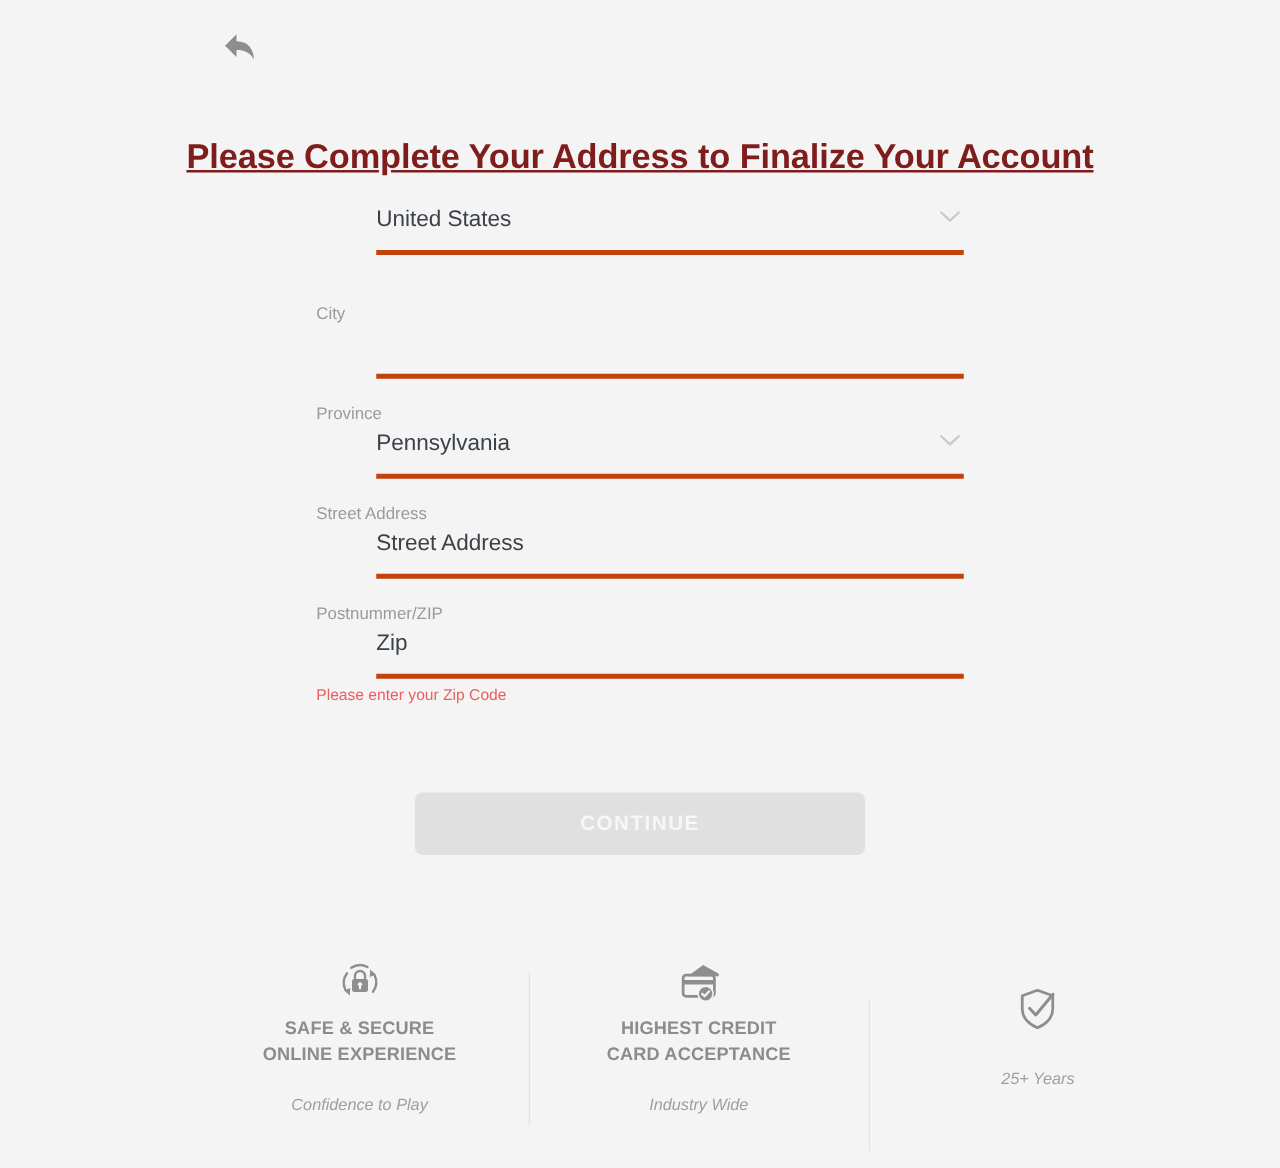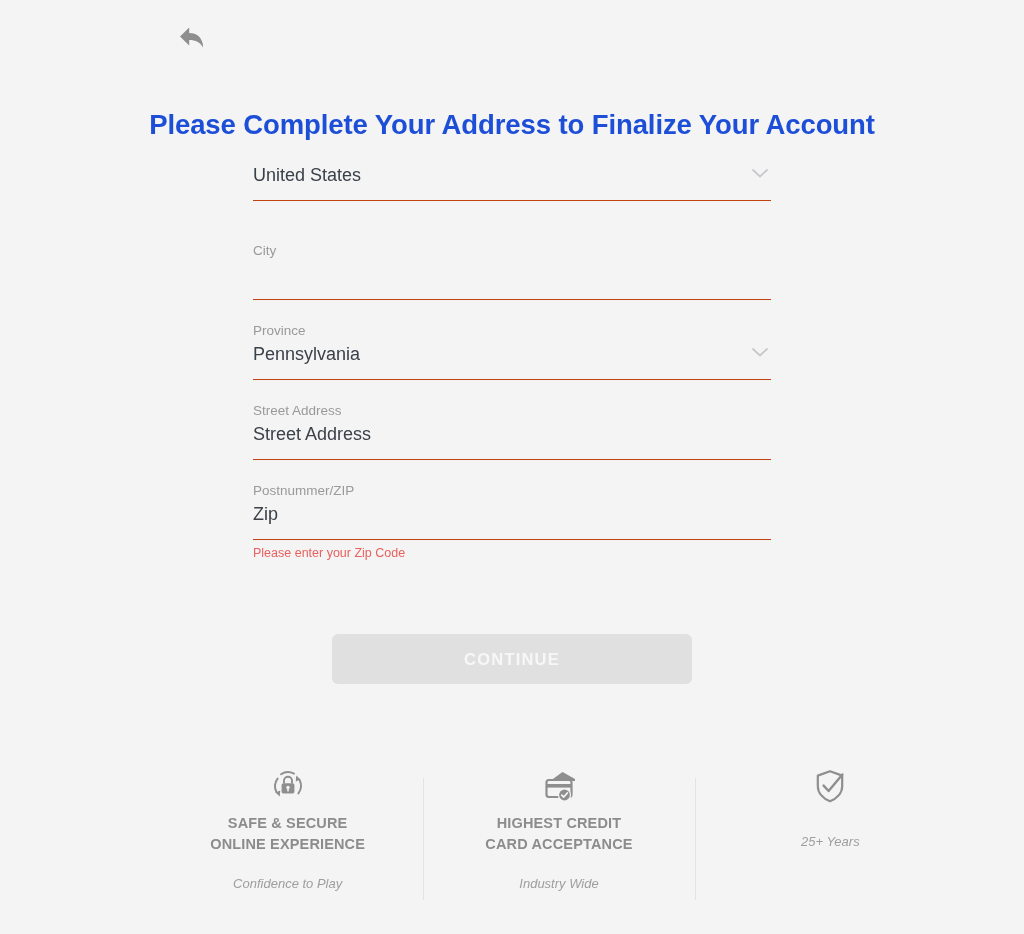"Please Complete Your Address to" .title { color: #1d4ed8 -> #7f1d1d; text-decoration: none -> underline }
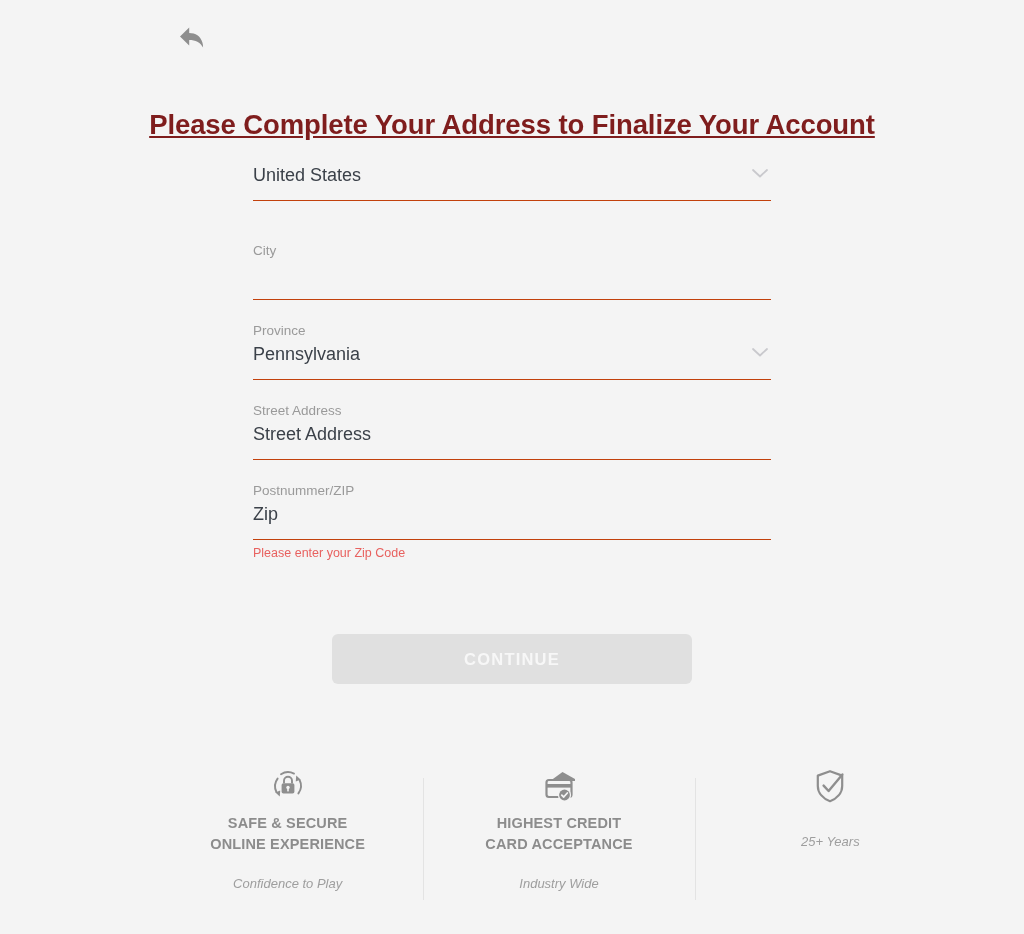"United States" .field-control { border-bottom: 1px solid #c2410c -> 4px solid #c2410c; margin-left: none -> 48px }
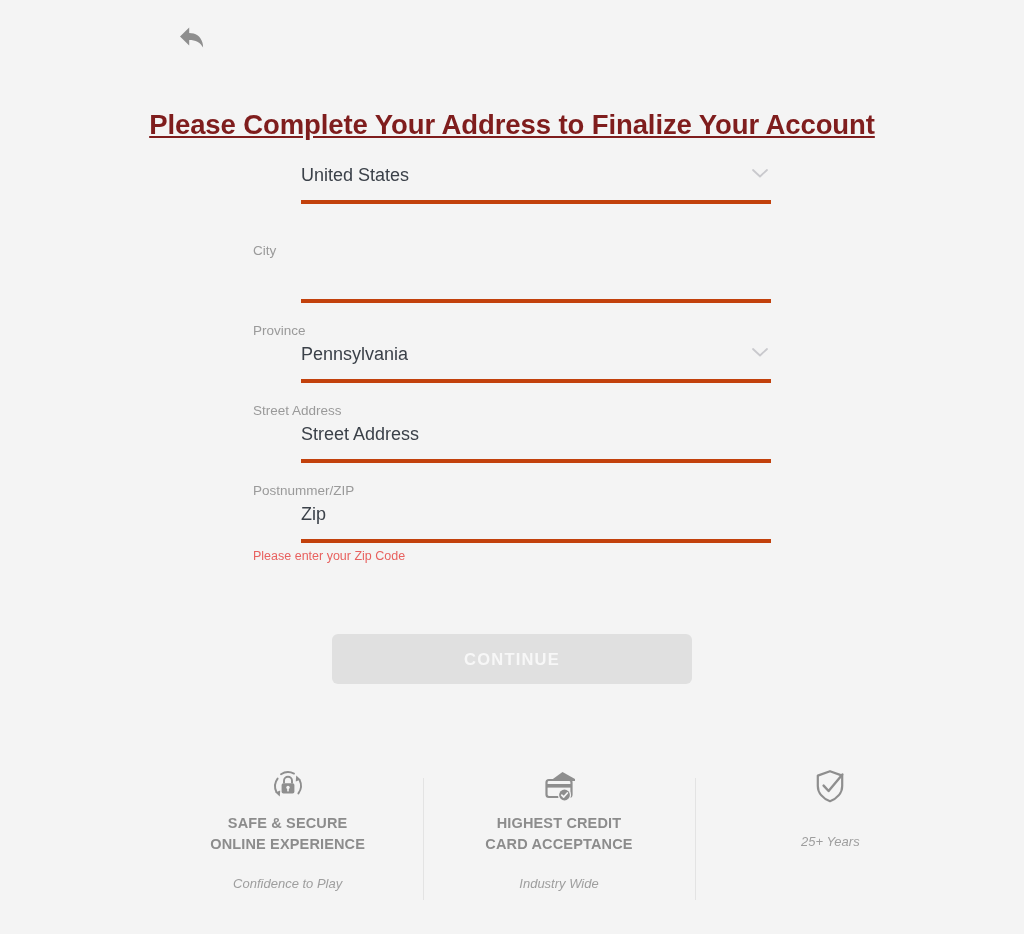"SAFE & SECURE" .badges { align-items: flex-start -> center }
